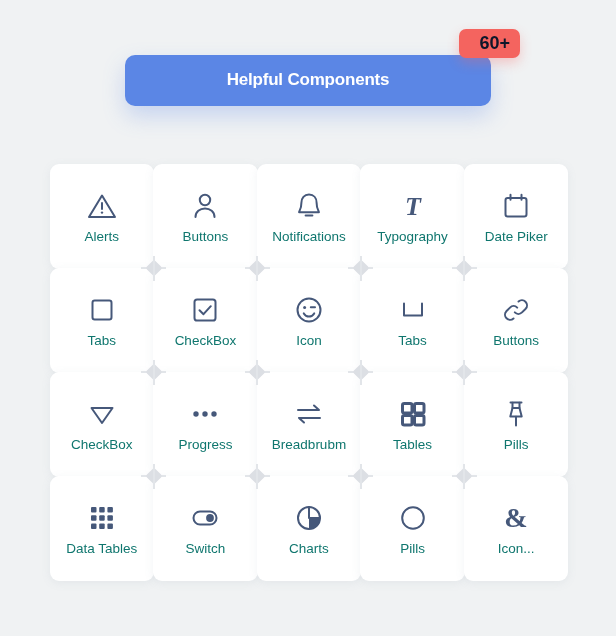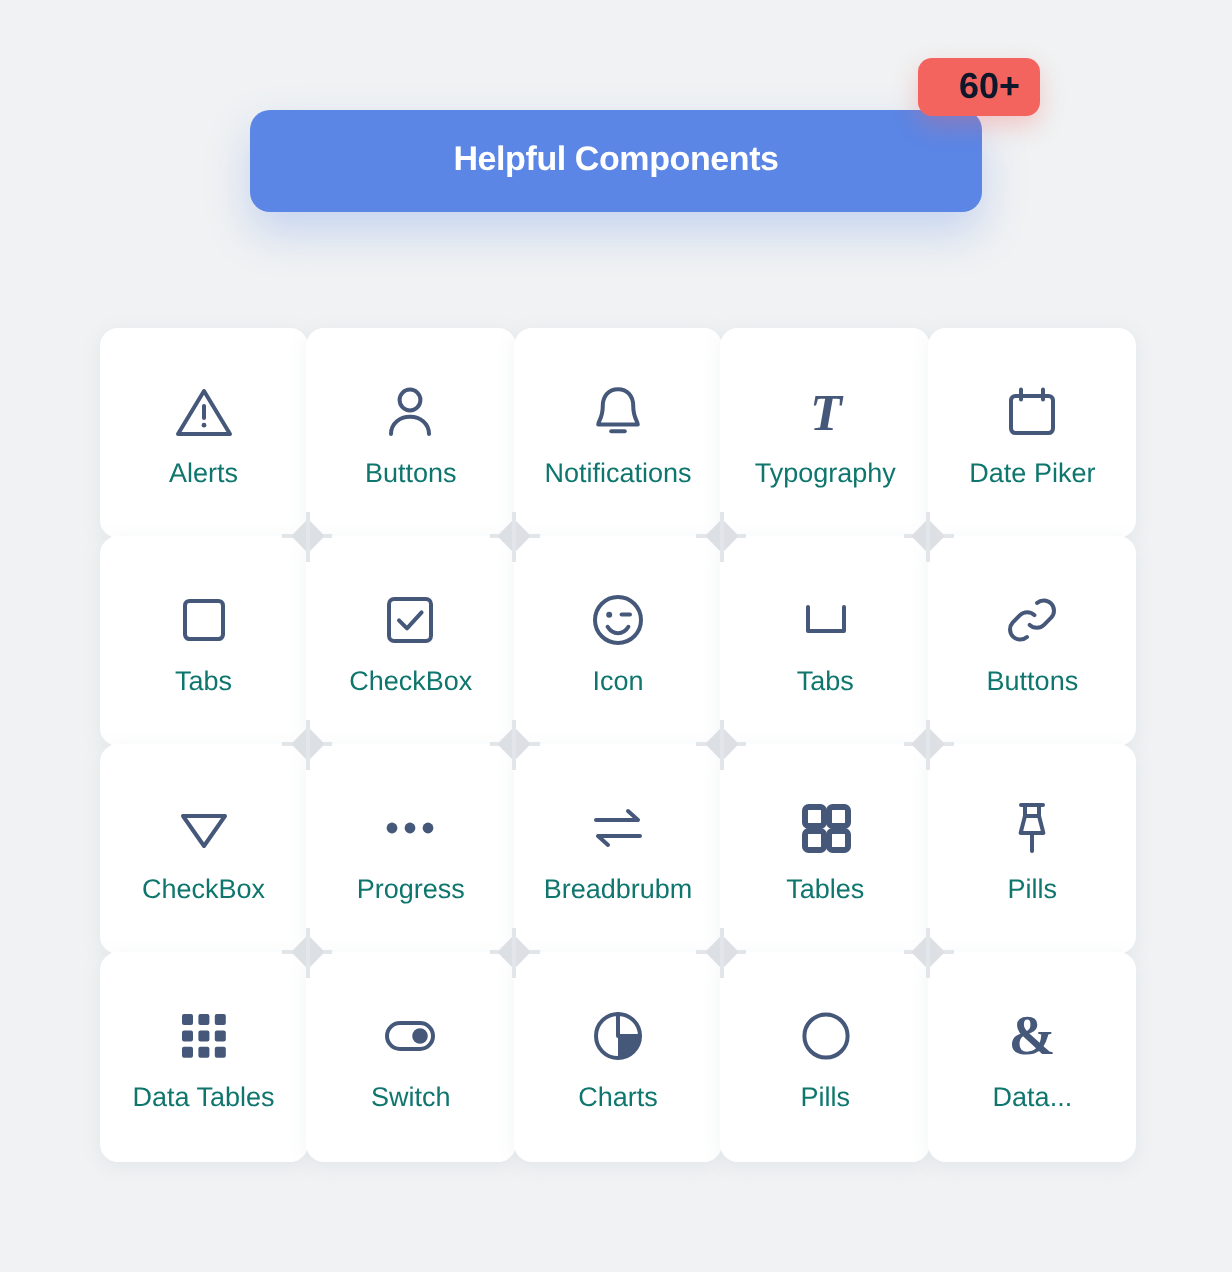"Data..." div.cell-label { text: Data -> Icon }
